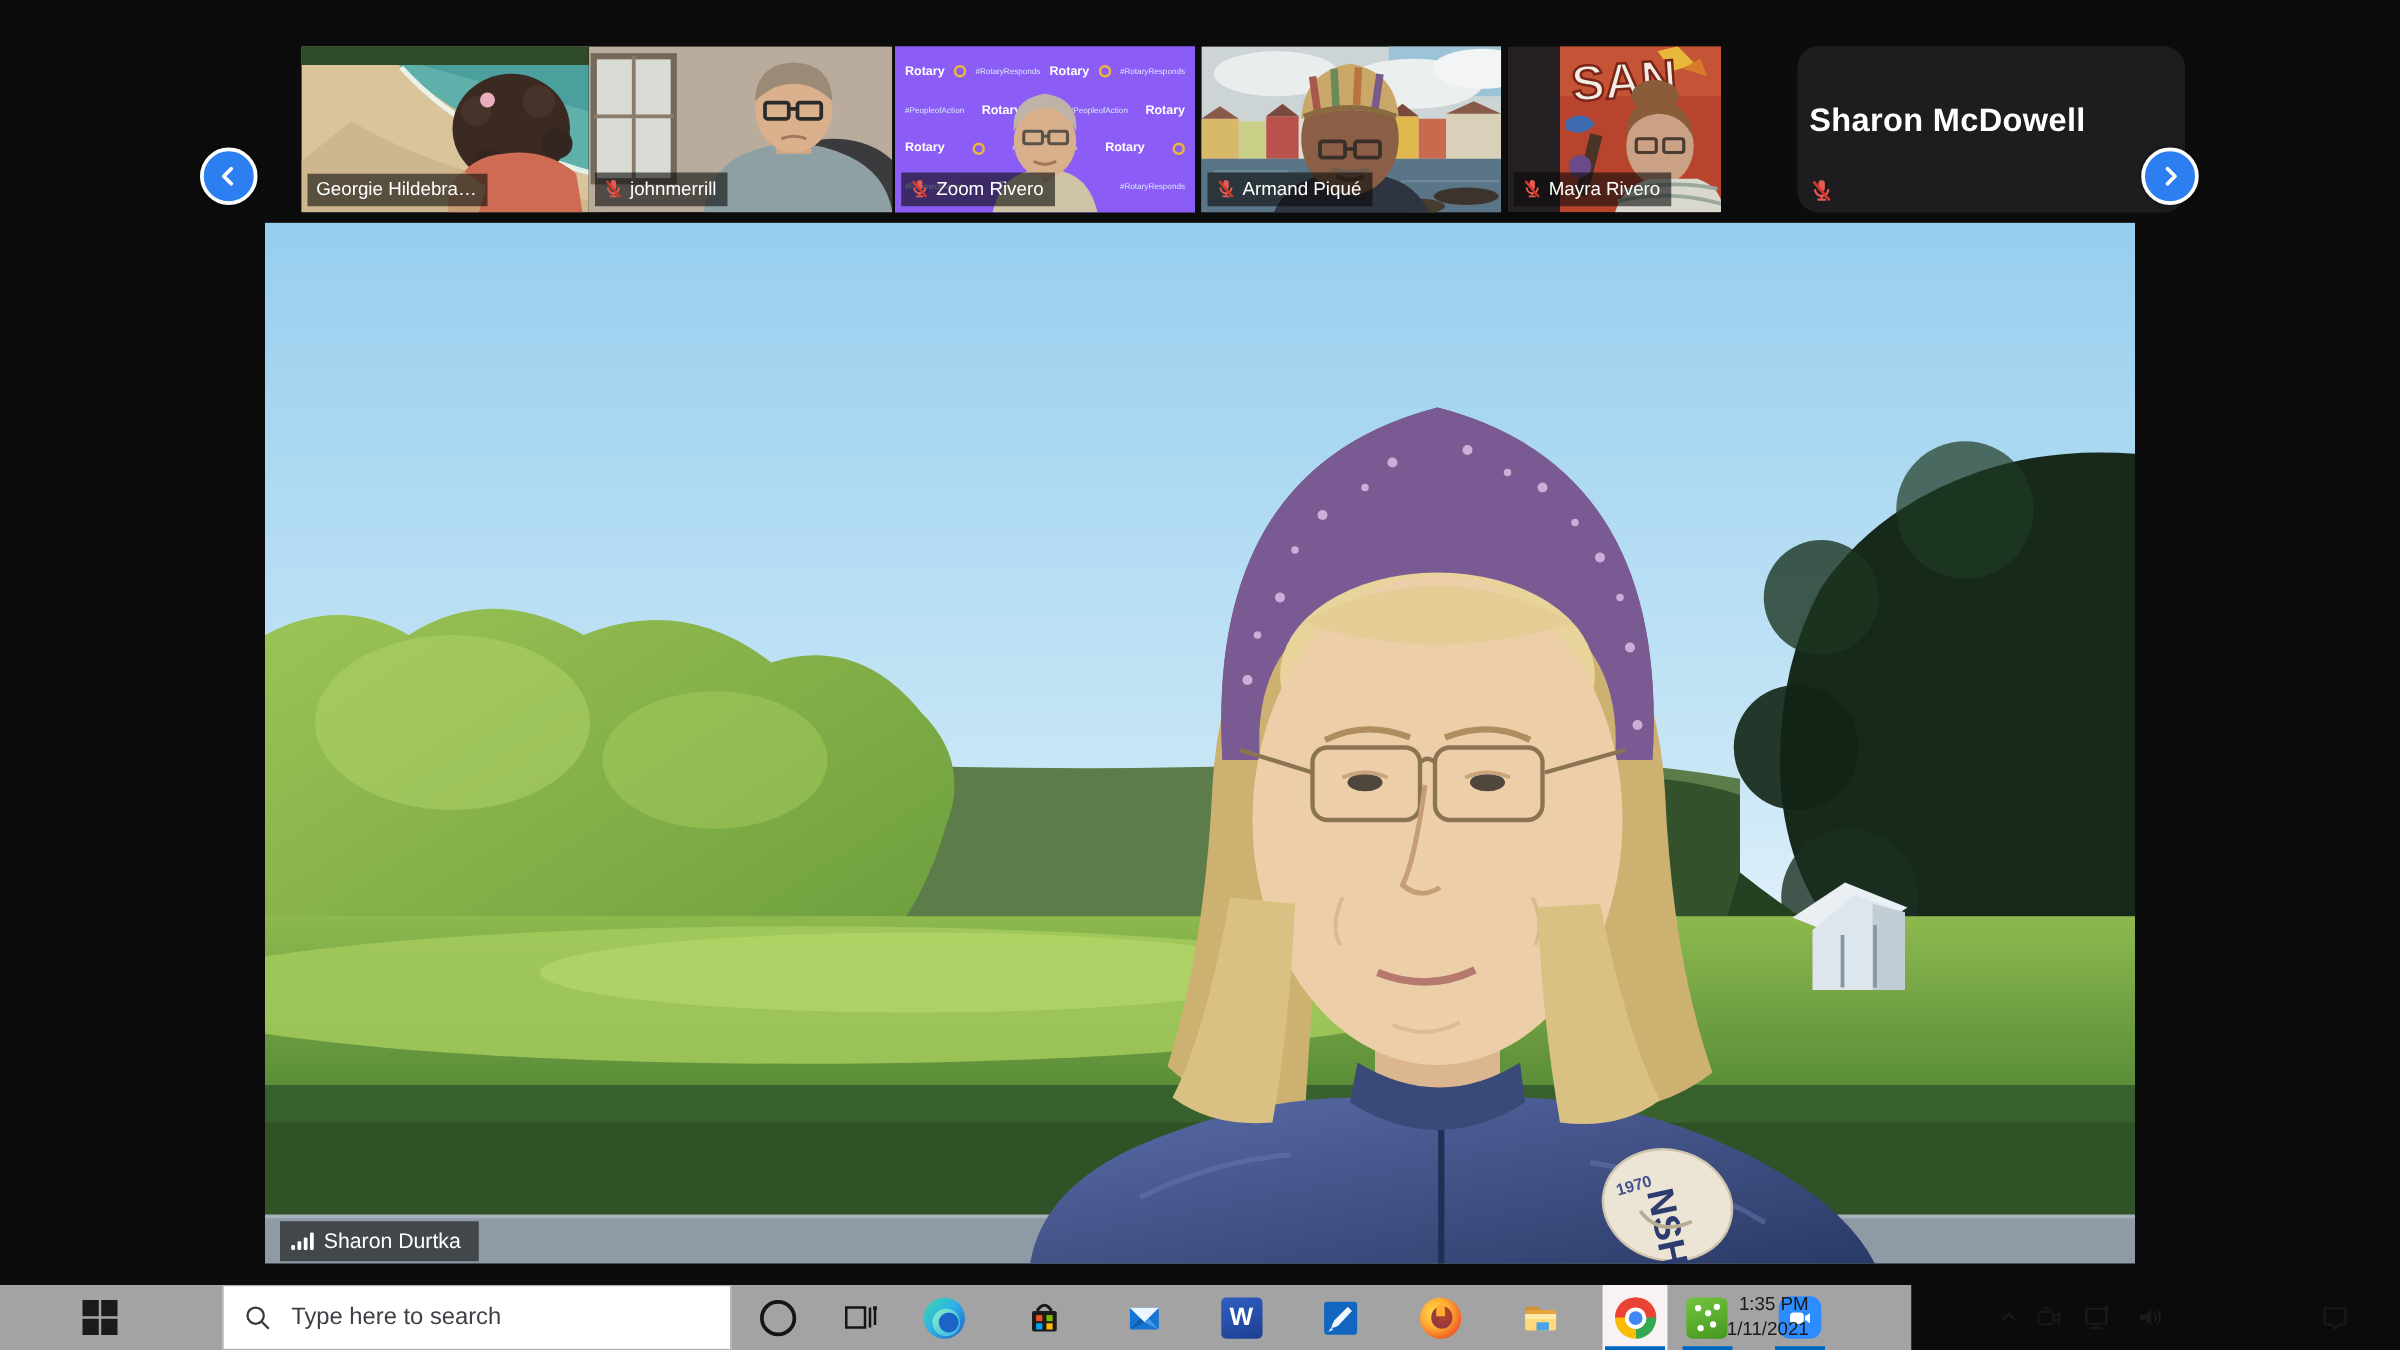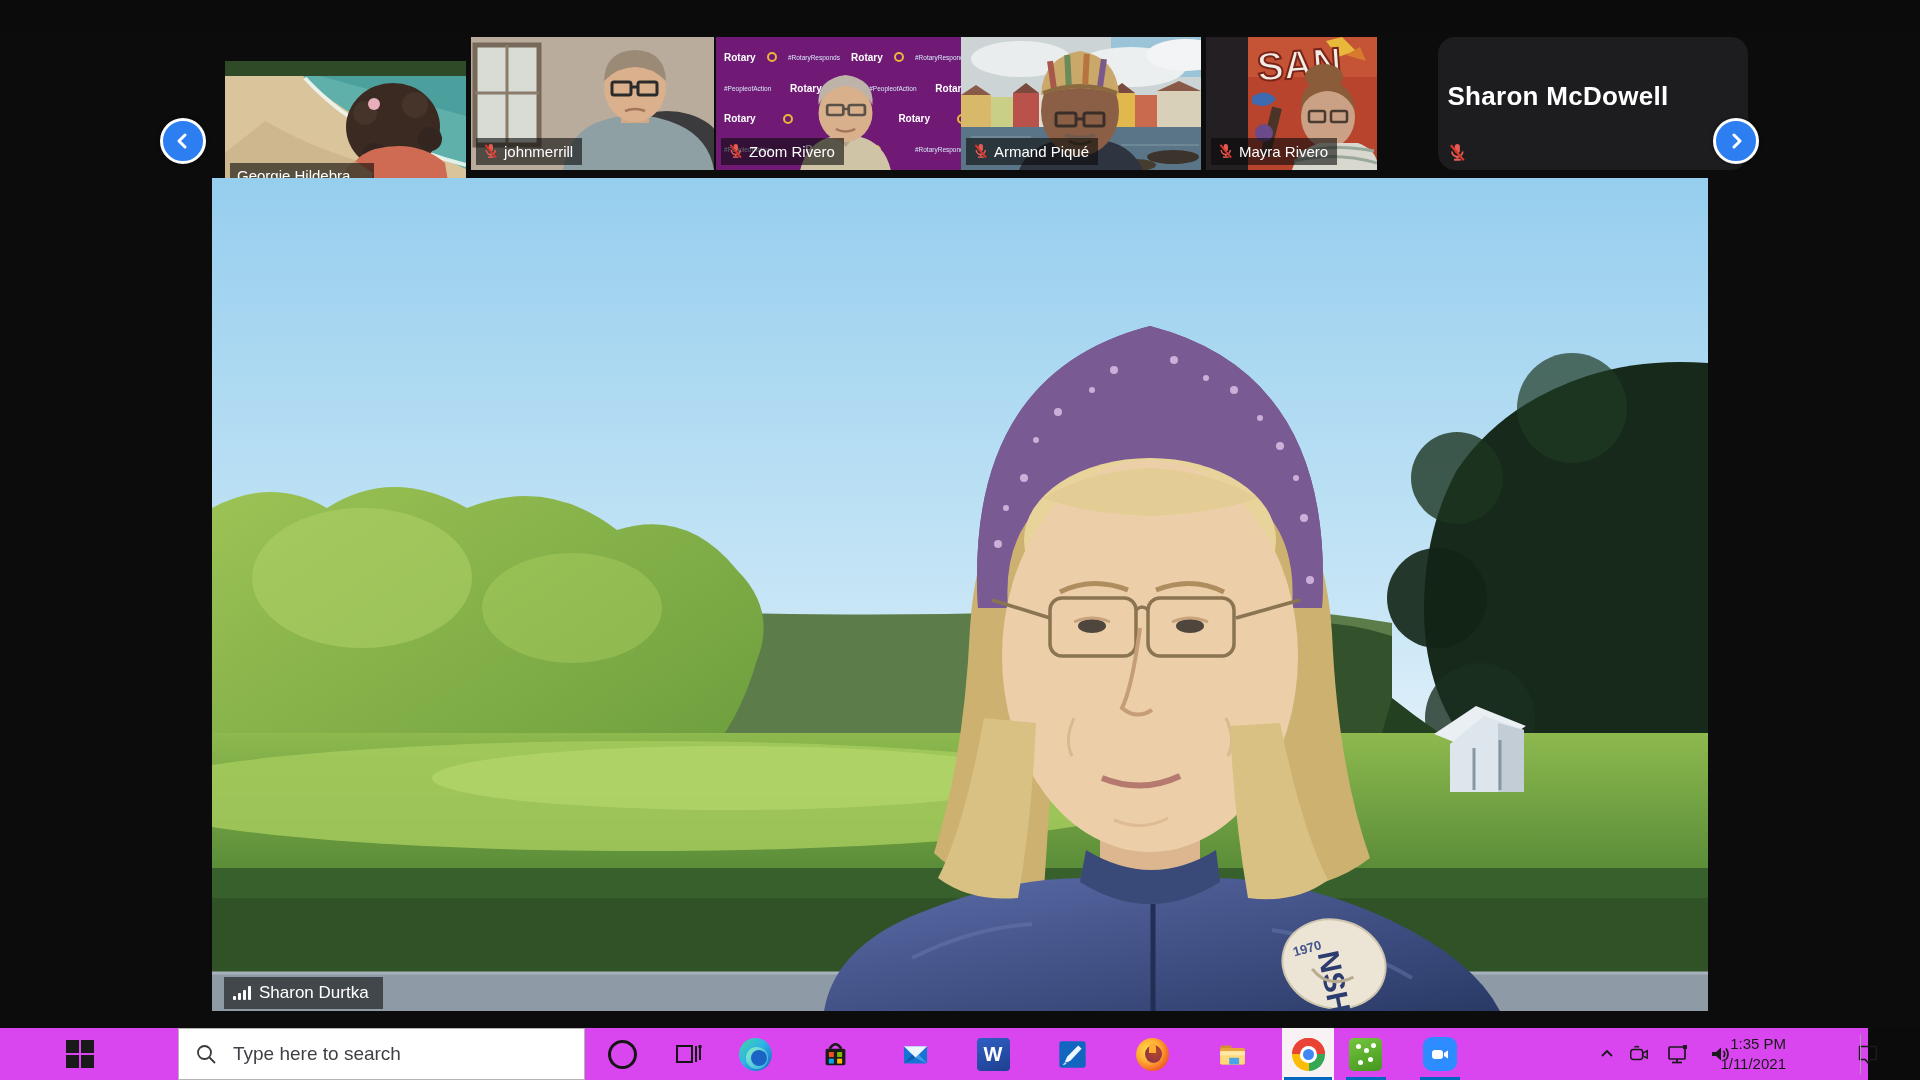"Rotary" div.tile { background: #701a75 -> #8b5cf6; padding-left: 19px -> none }
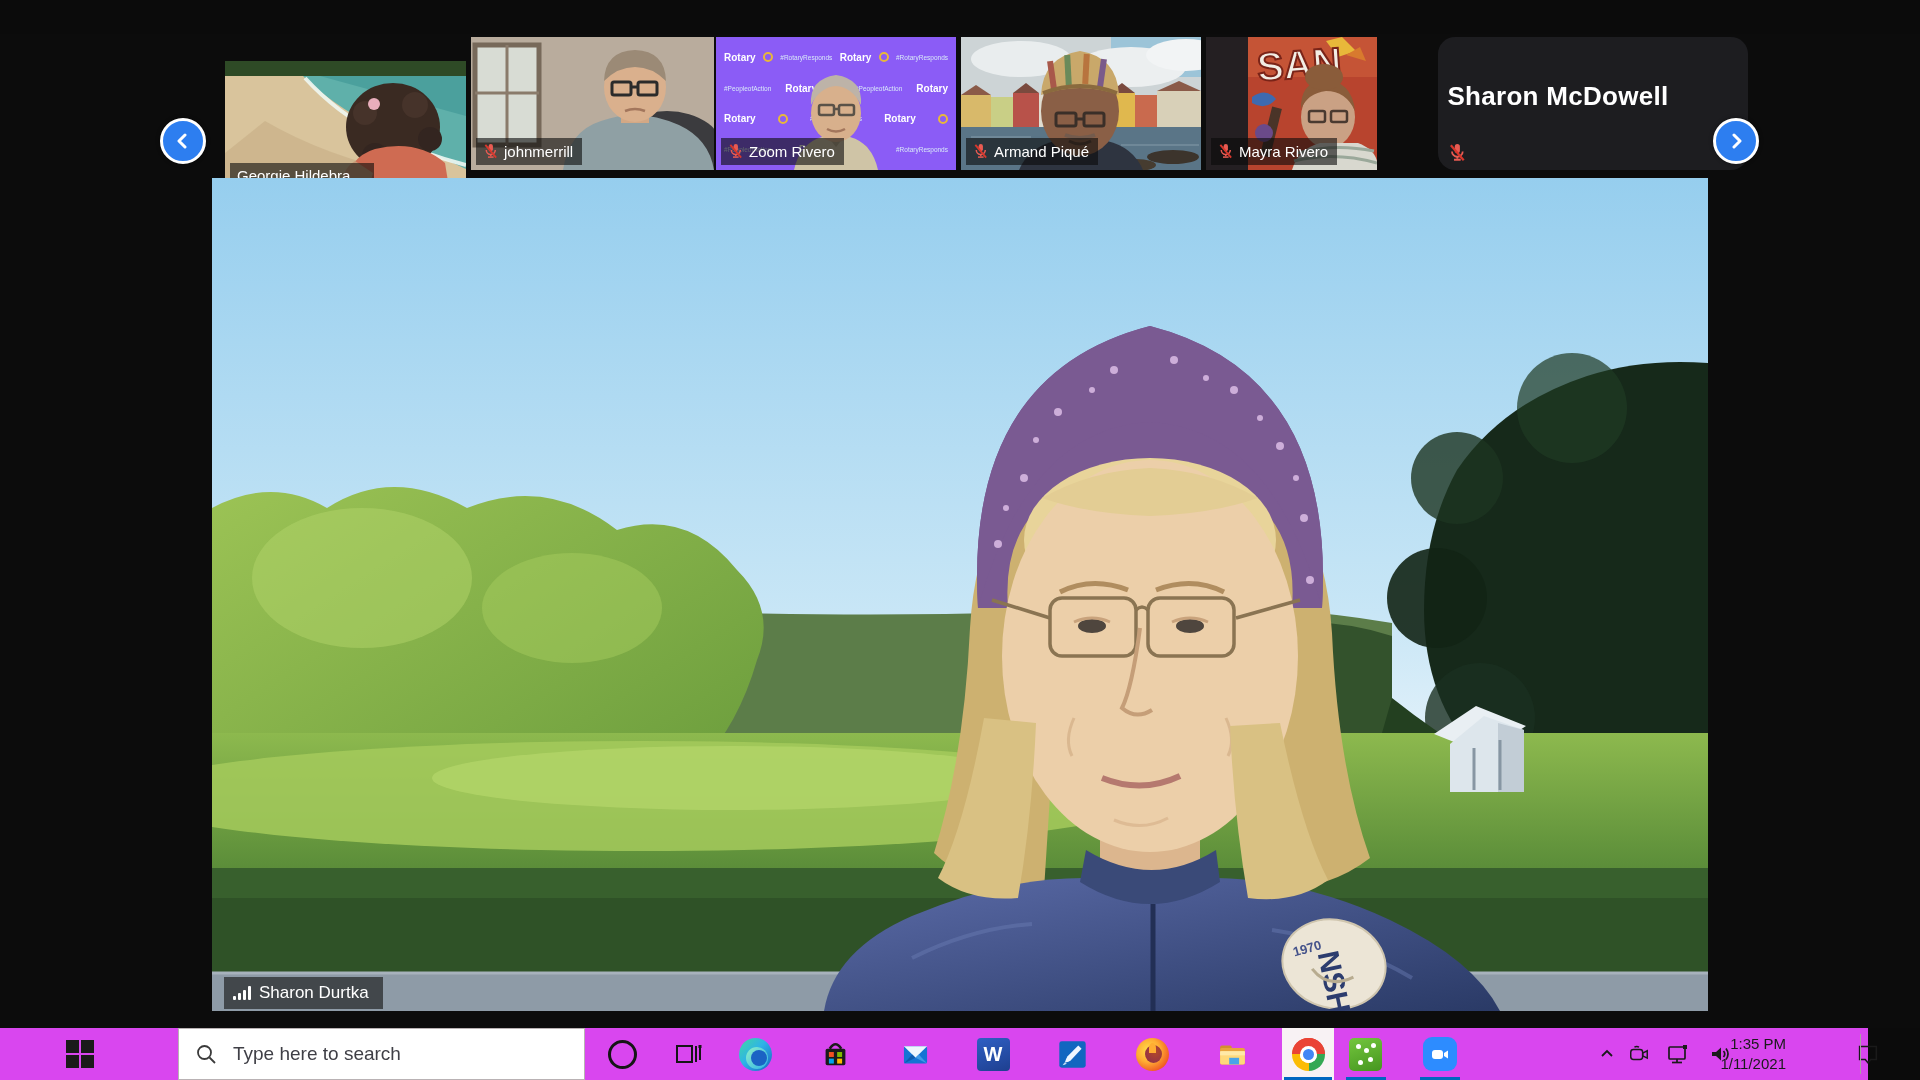"Georgie Hildebra…" div.tile { left: 225px -> 241px; margin-top: 24px -> none }
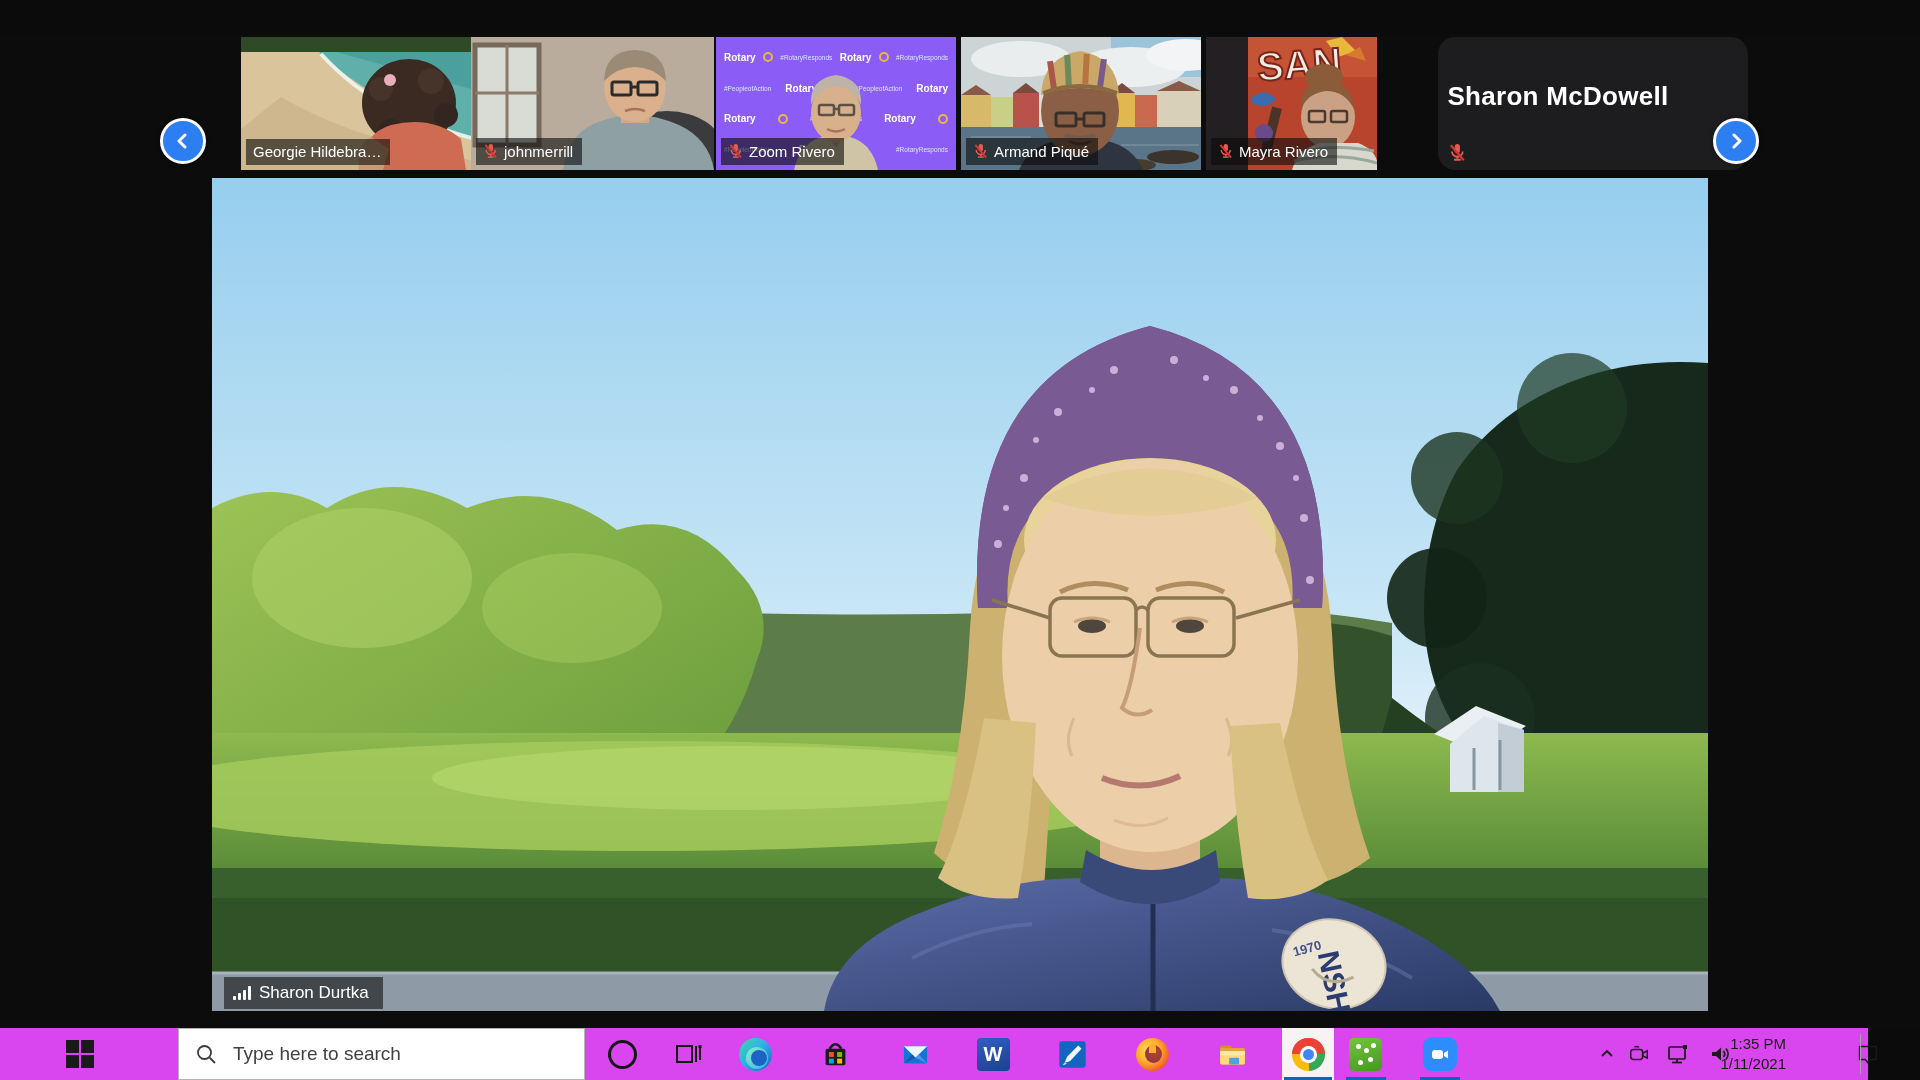"Type here to search" .taskbar { background: #d946ef -> #a3a3a3; width: 1868px -> 1529px }
